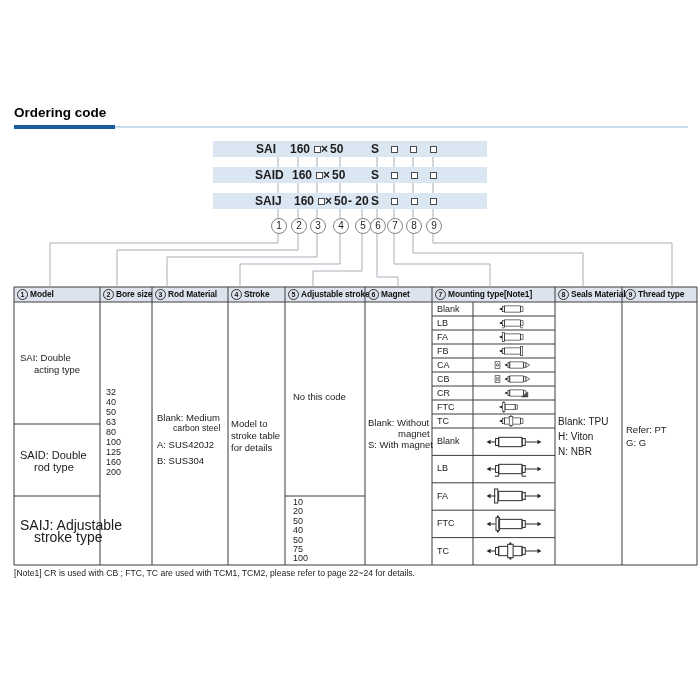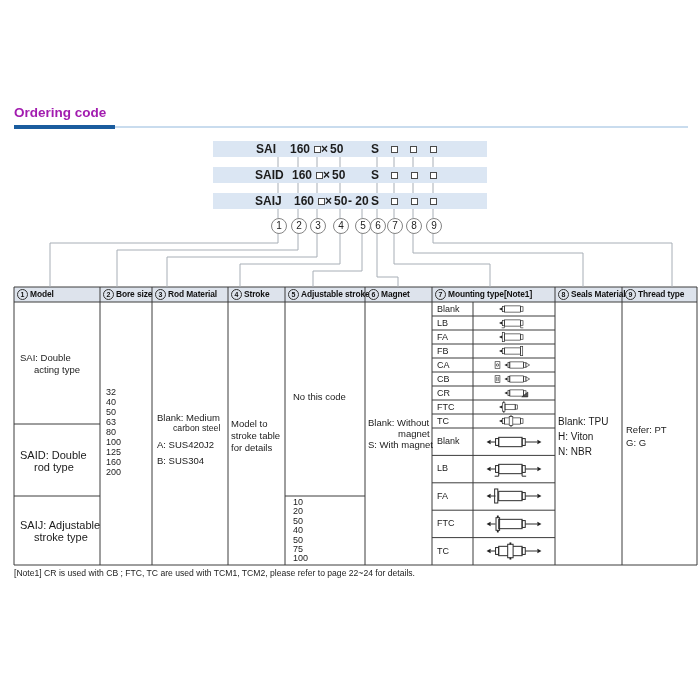"Ordering code" .title { color: #a21caf -> #000000 }
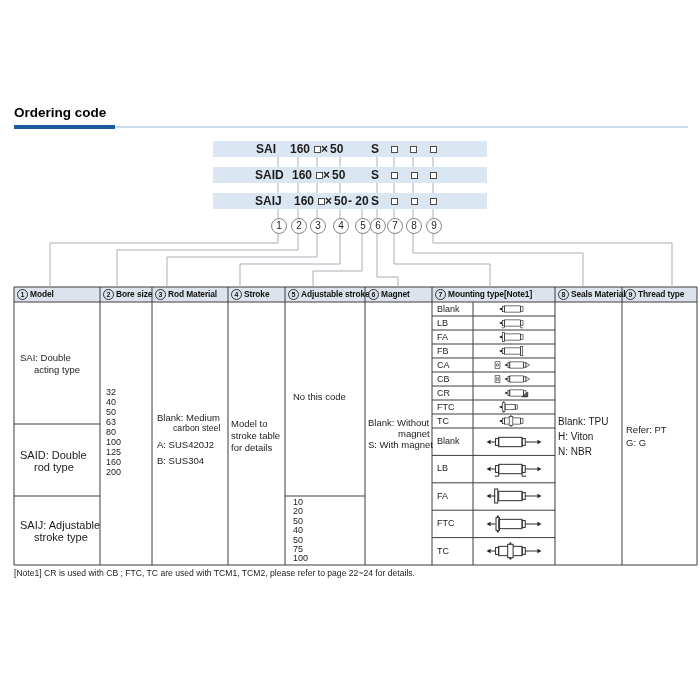"SAIJ: Adjustable" div.tcell { font-size: 11px -> 14px }
